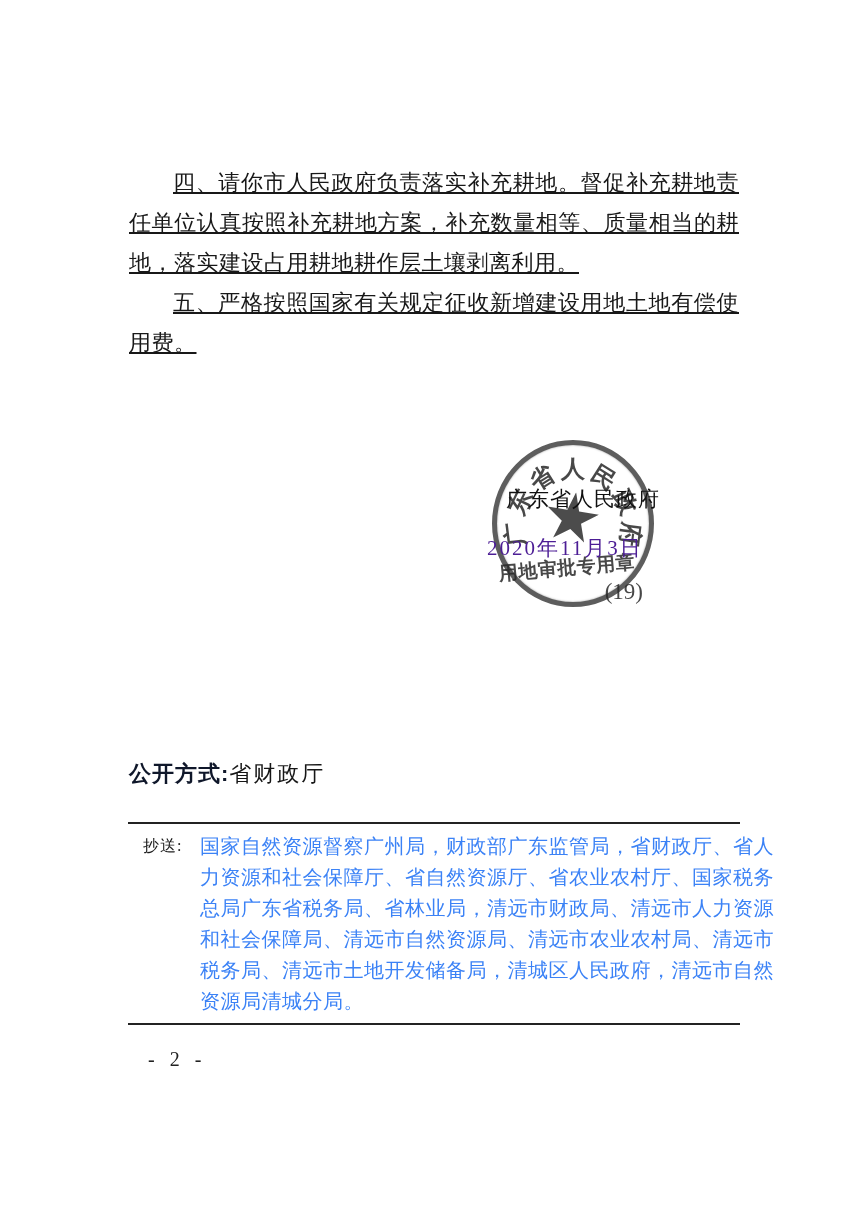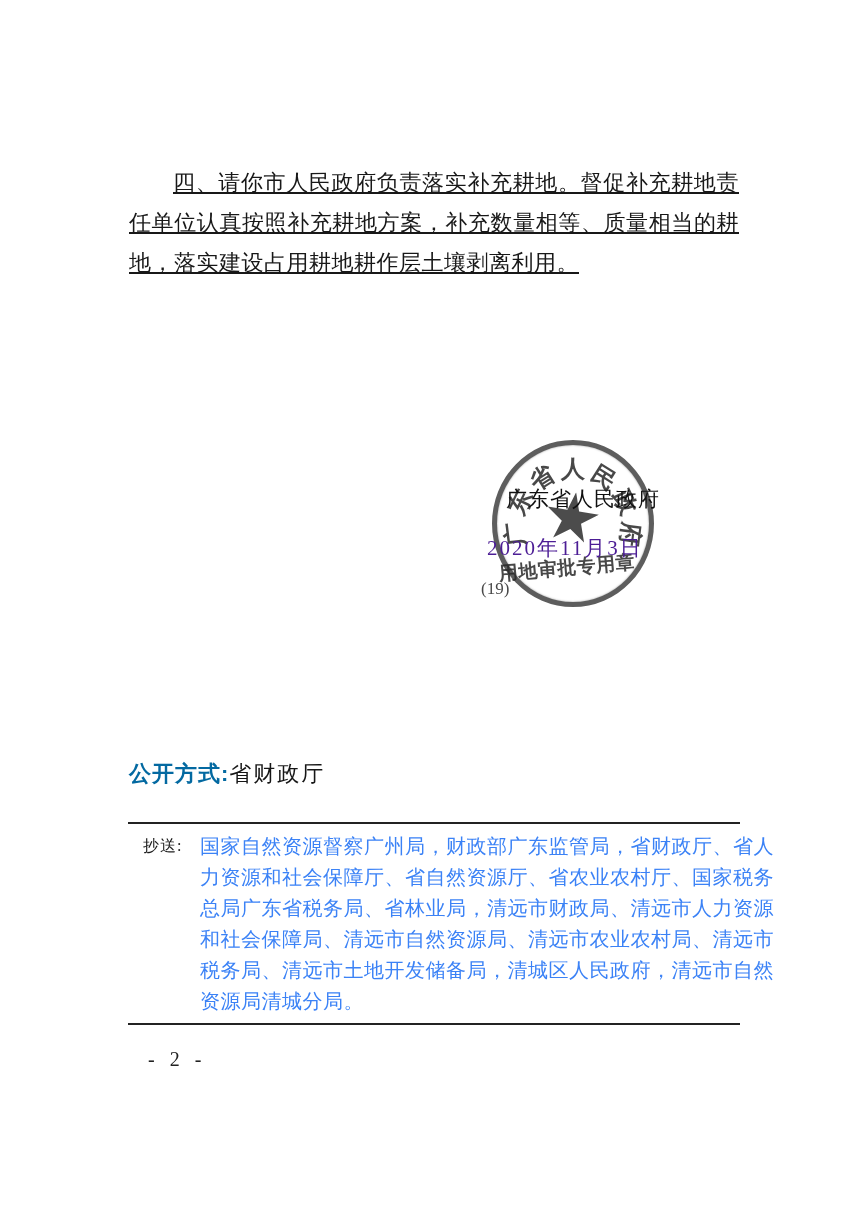"五、严格按照国家有关规定征收新增建设用地土地有偿使用费。" p { html: none -> <p>五、严格按照国家有关规定征收新增建设用地土地有偿使用费。</p> }
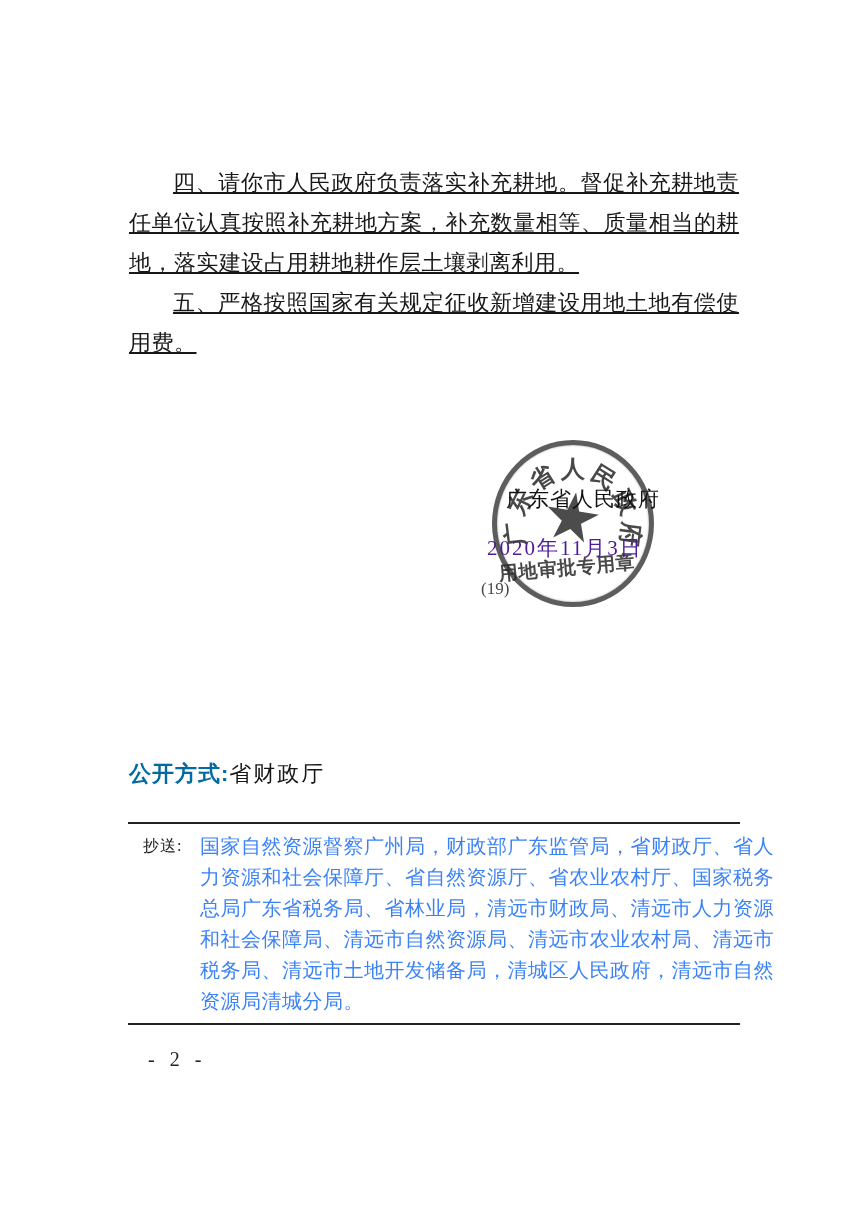"(19)" .seal-number { font-size: 17px -> 23px; text-align: left -> right }
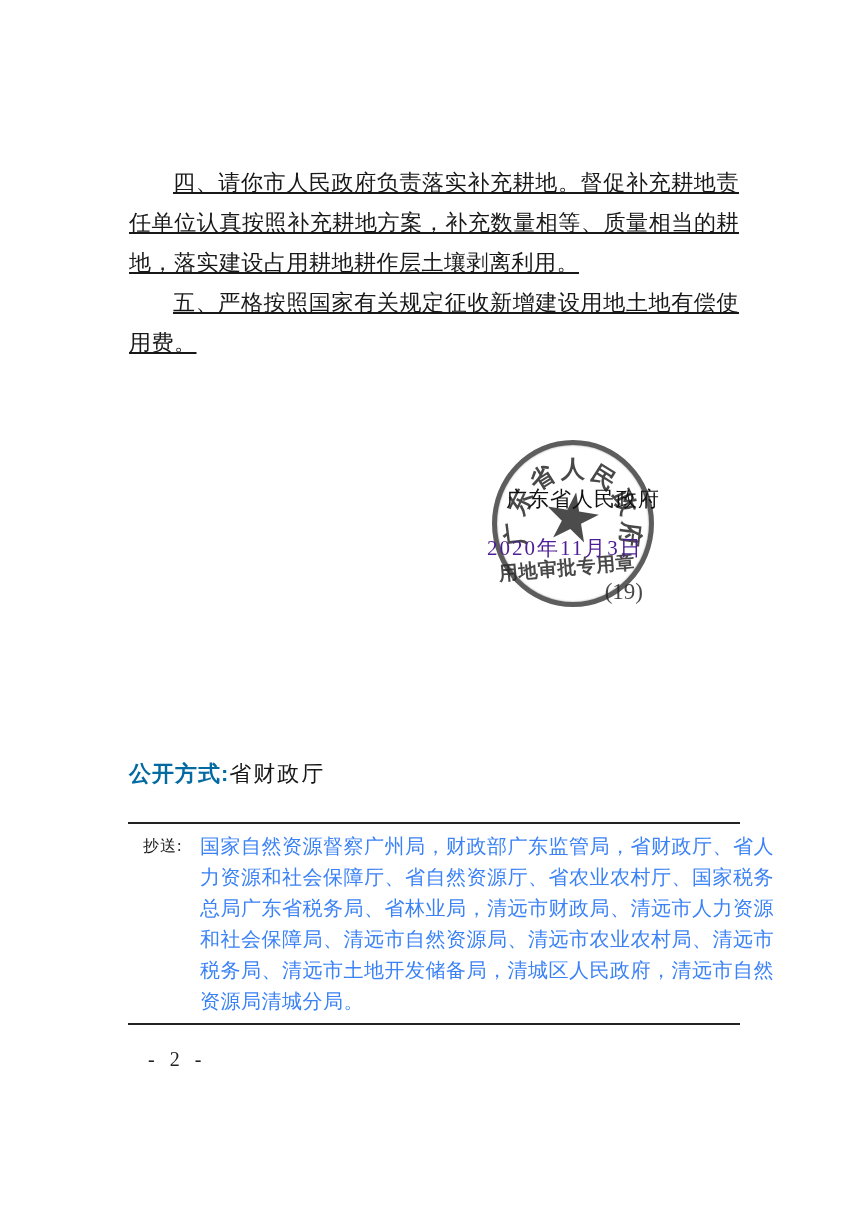"公开方式:" .disclosure .label { color: #0369a1 -> #0f172a }
